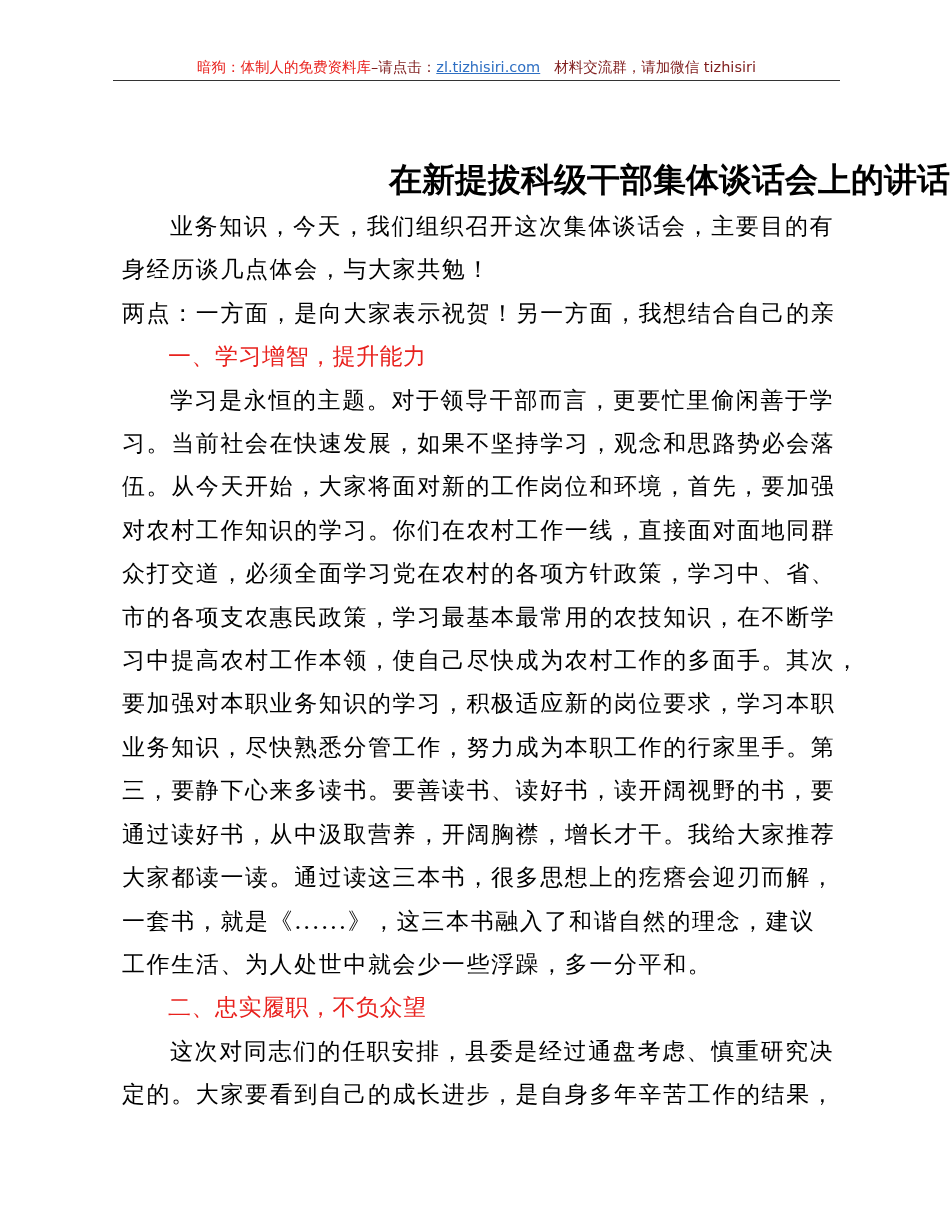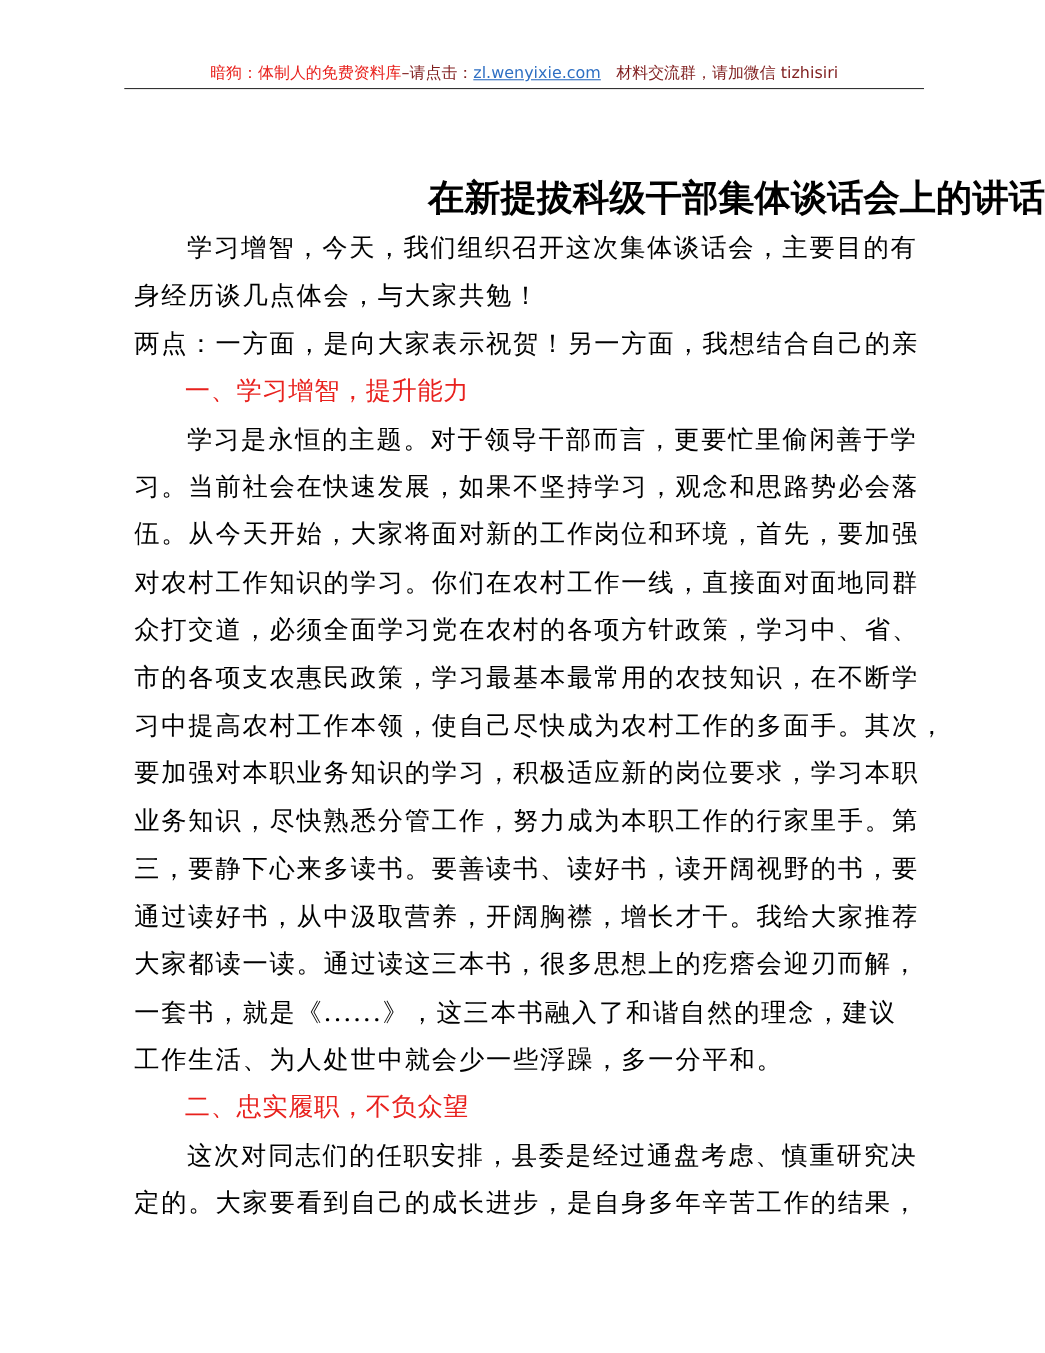"zl.wenyixie.com" span.promo-link { text: zl.wenyixie.com -> zl.tizhisiri.com }
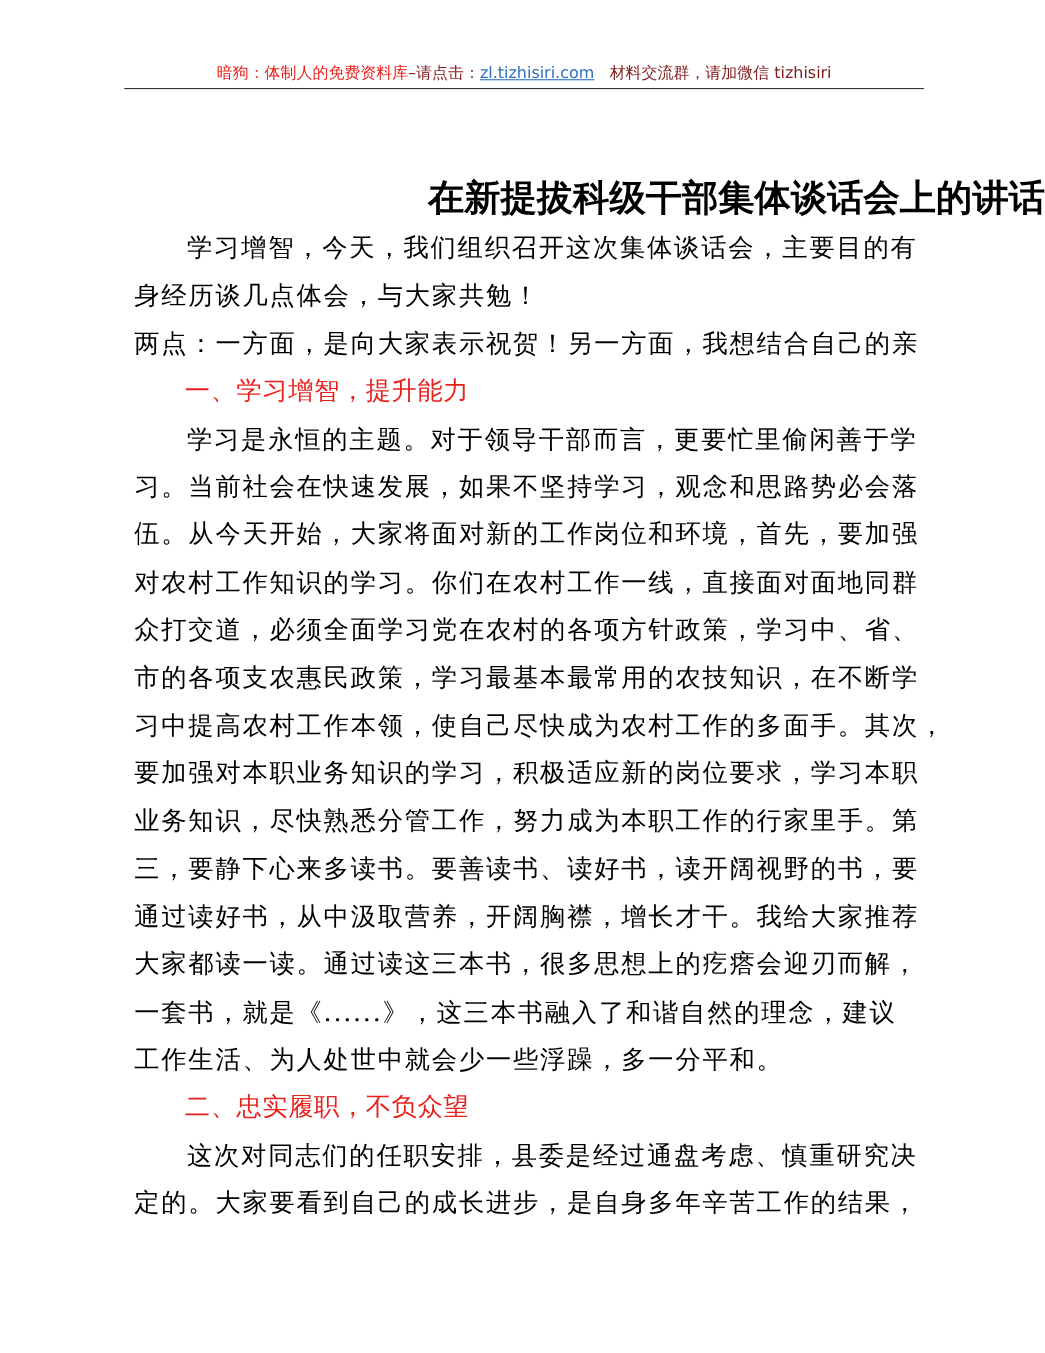"学习增智，今天，我们组织召开这次集体谈话会，主要目的有" span.line { text: 学习增智 -> 业务知识 }
